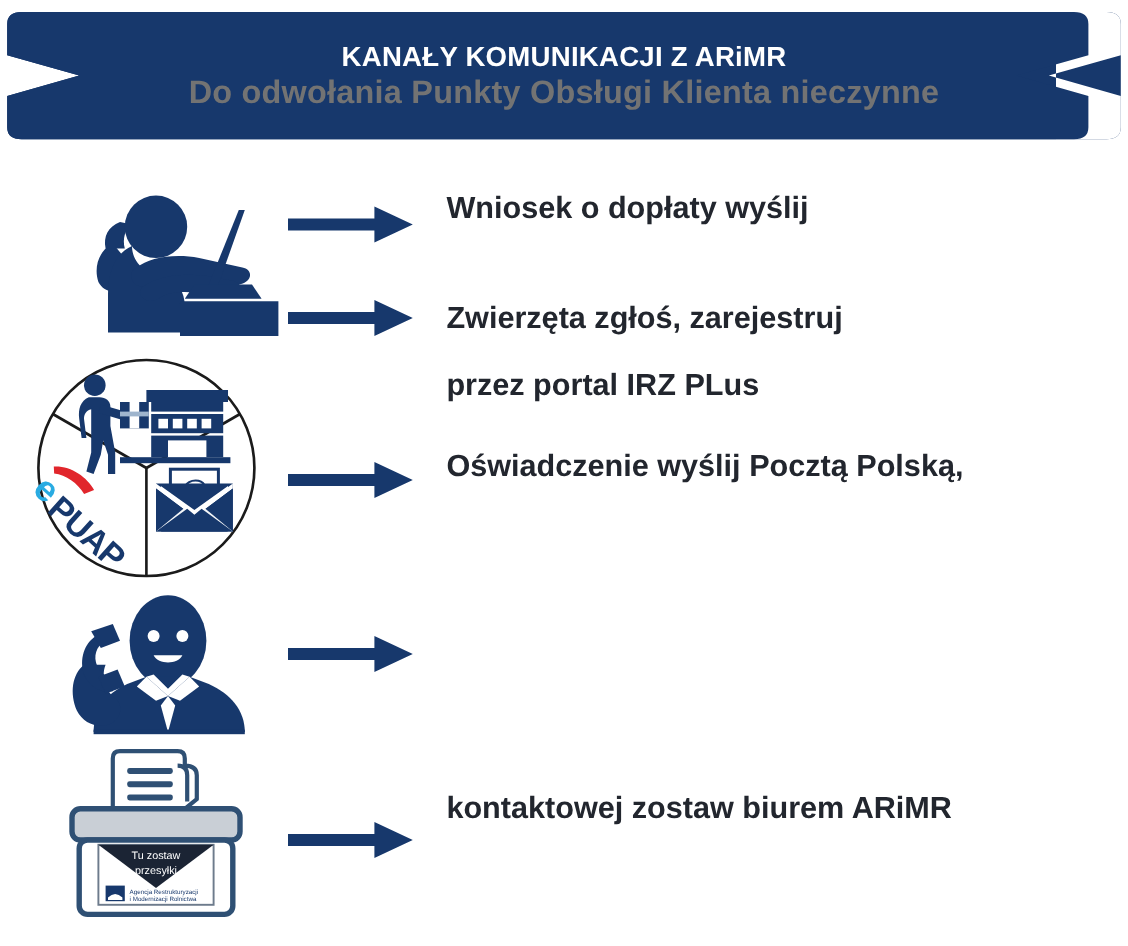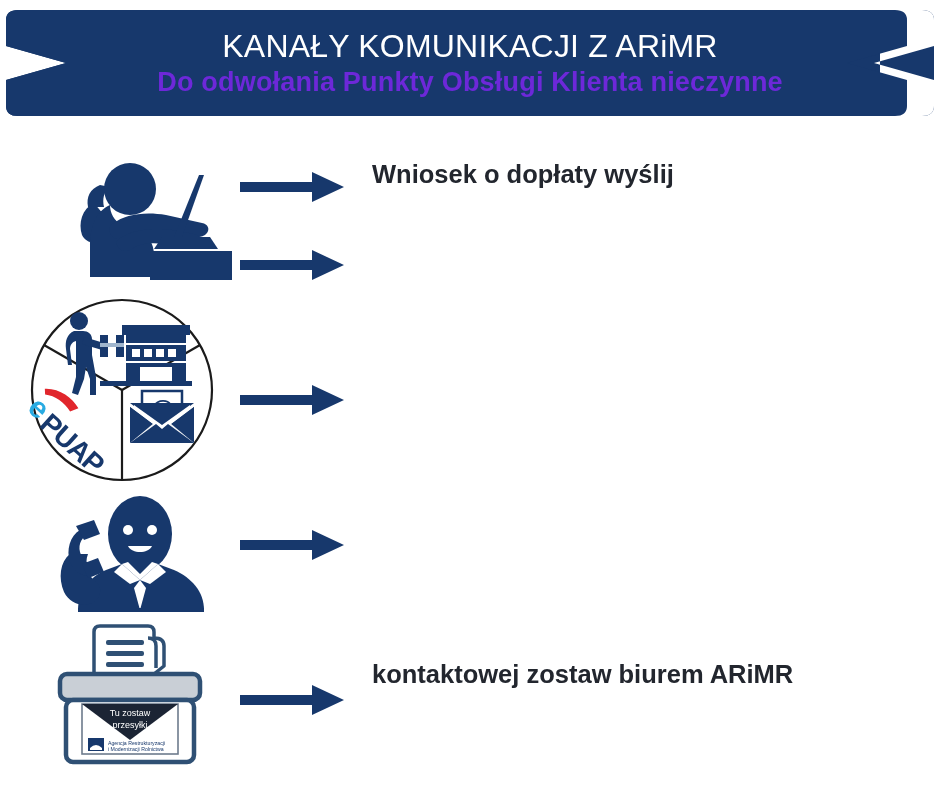"KANAŁY KOMUNIKACJI Z ARiMR" .ribbon-line1 { font-size: 32px -> 23px; font-weight: normal -> bold }
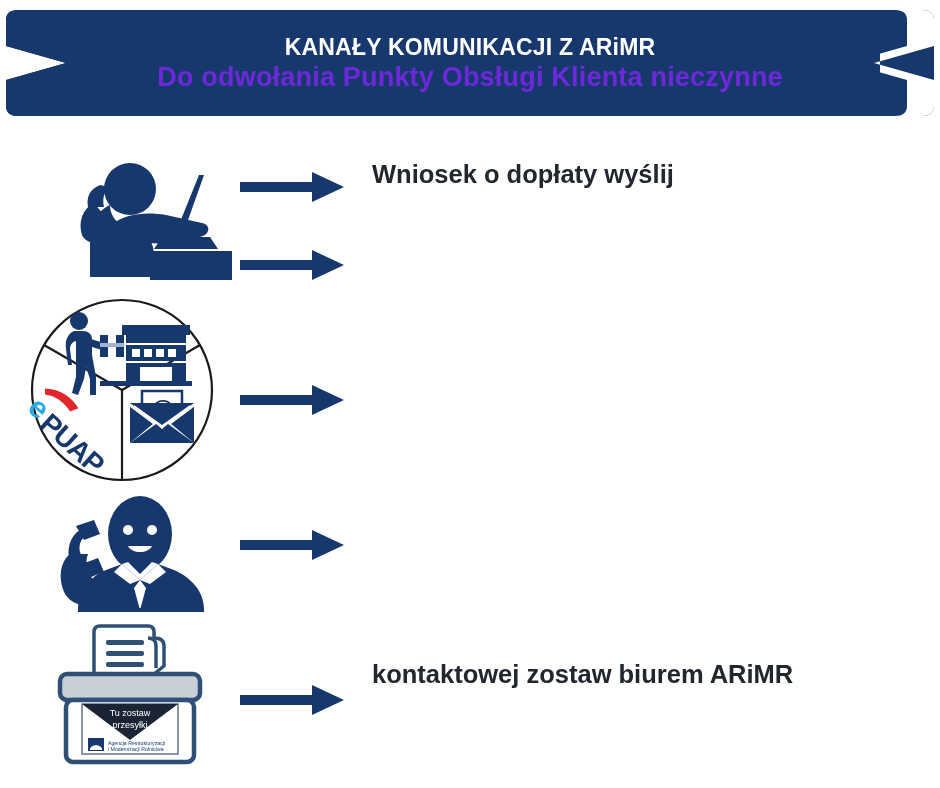"Do odwołania Punkty Obsługi Klienta" .ribbon-line2 { color: #6d28d9 -> #737373 }
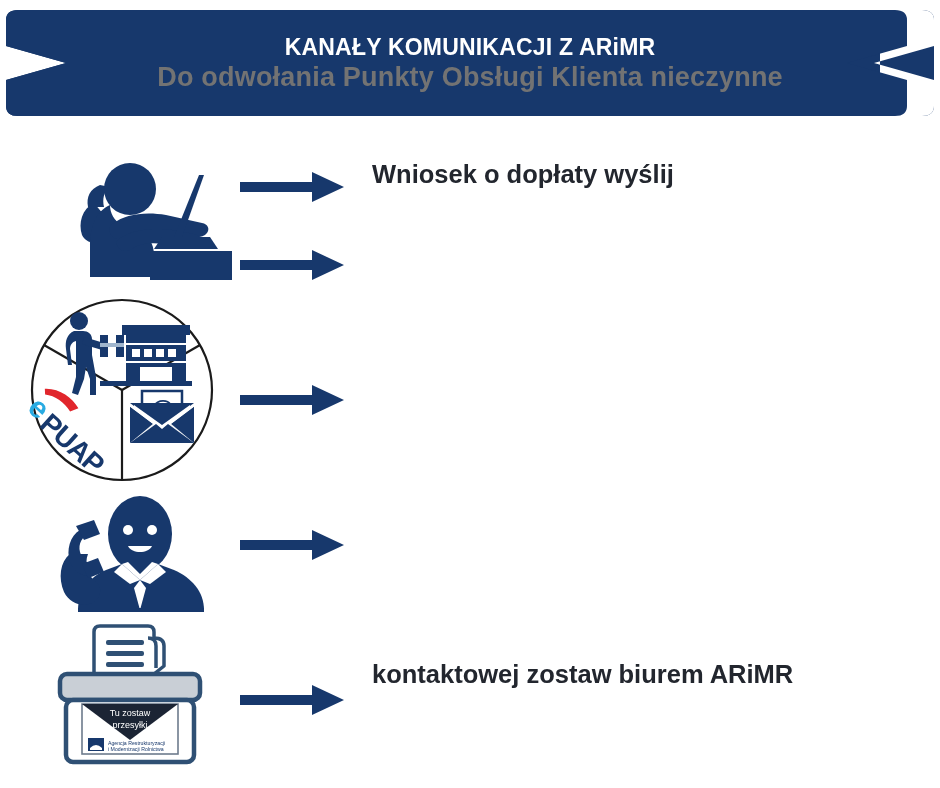"Zwierzęta zgłoś, zarejestruj" div.text-cell { html: none -> <div> <div>Zwierzęta zgłoś, zarejestruj</div> <div>przez portal IRZ PLus</div> </div> }
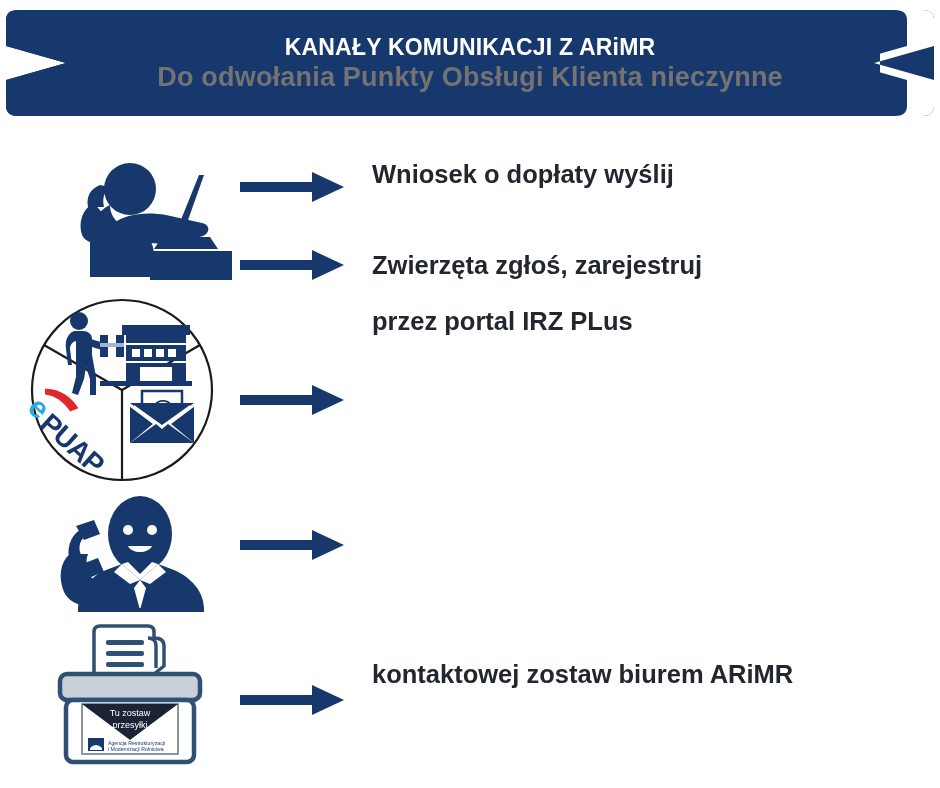"Oświadczenie wyślij Pocztą Polską," div.text-line { html: none -> <div>Oświadczenie wyślij Pocztą Polską,</div> }
